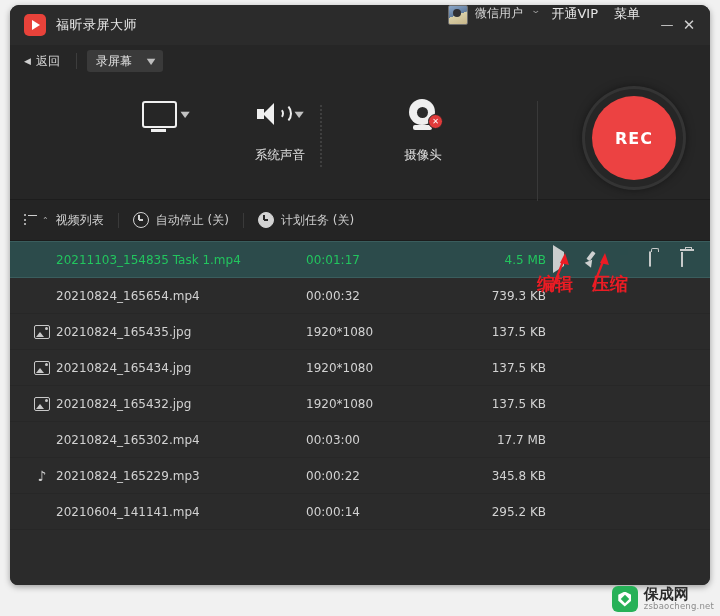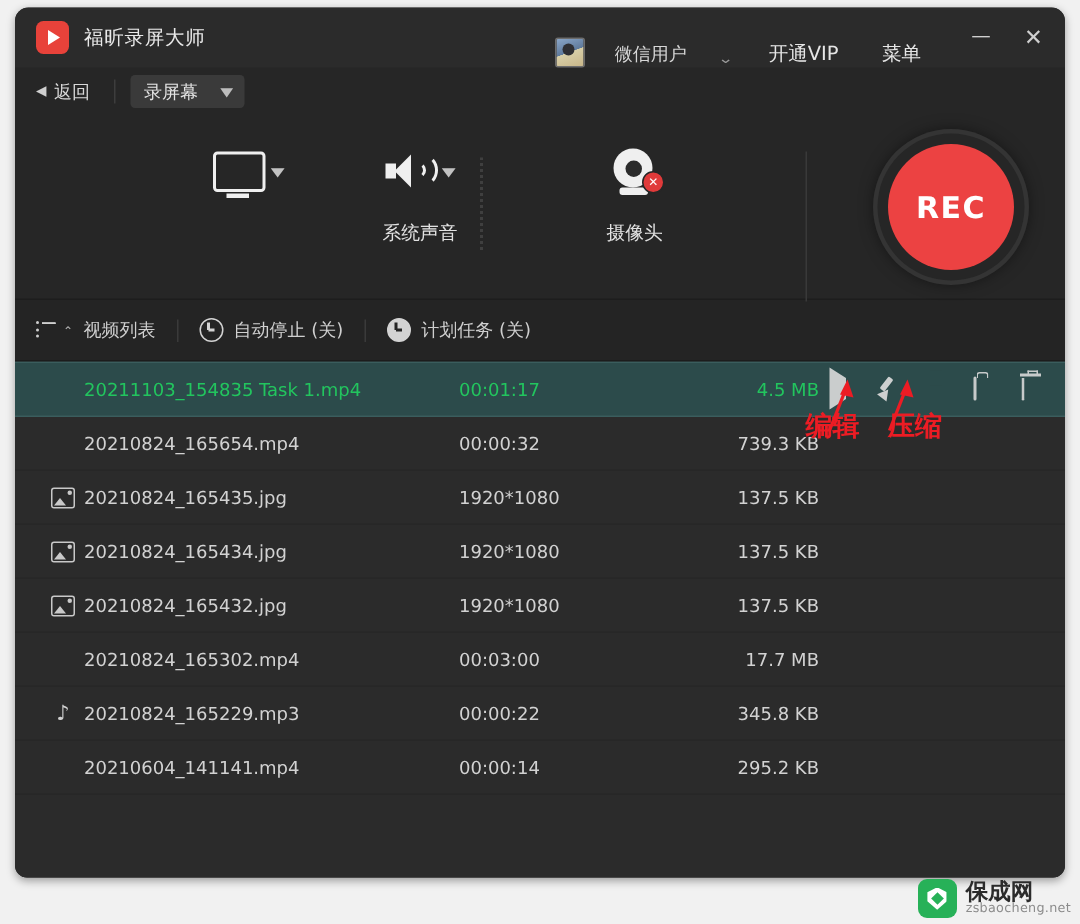"微信用户" .tb-right { align-items: flex-end -> flex-start; gap: 13px -> 0 }
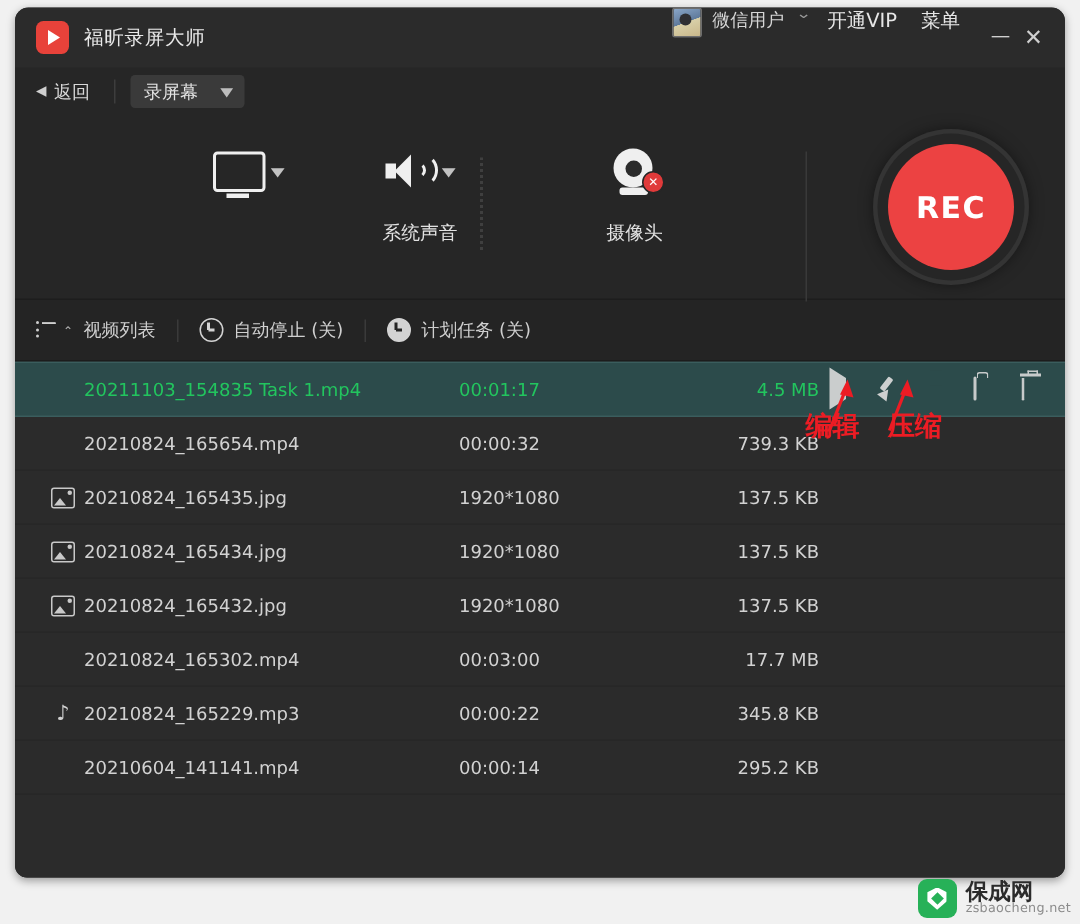"REC" .rec-btn { font-size: 20px -> 16px }
